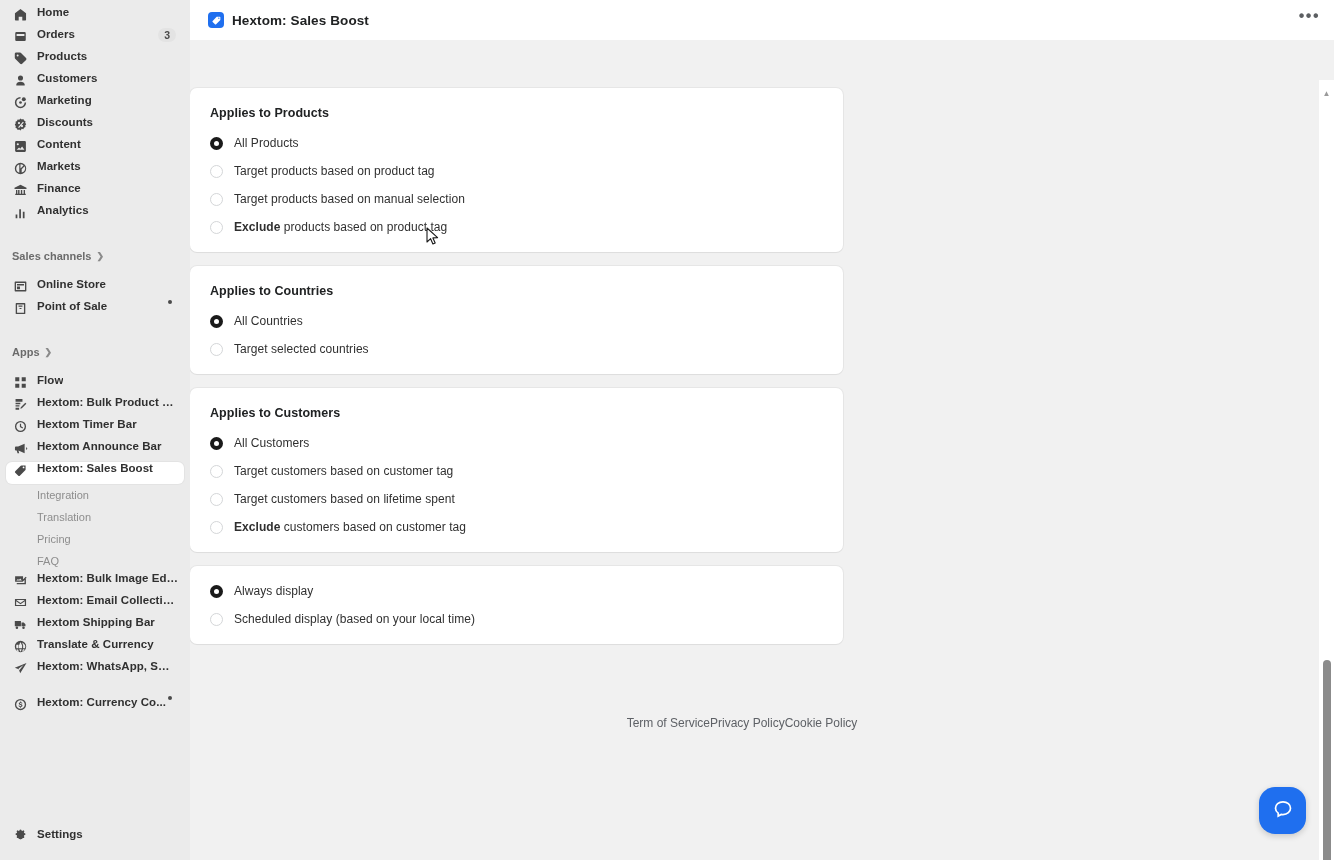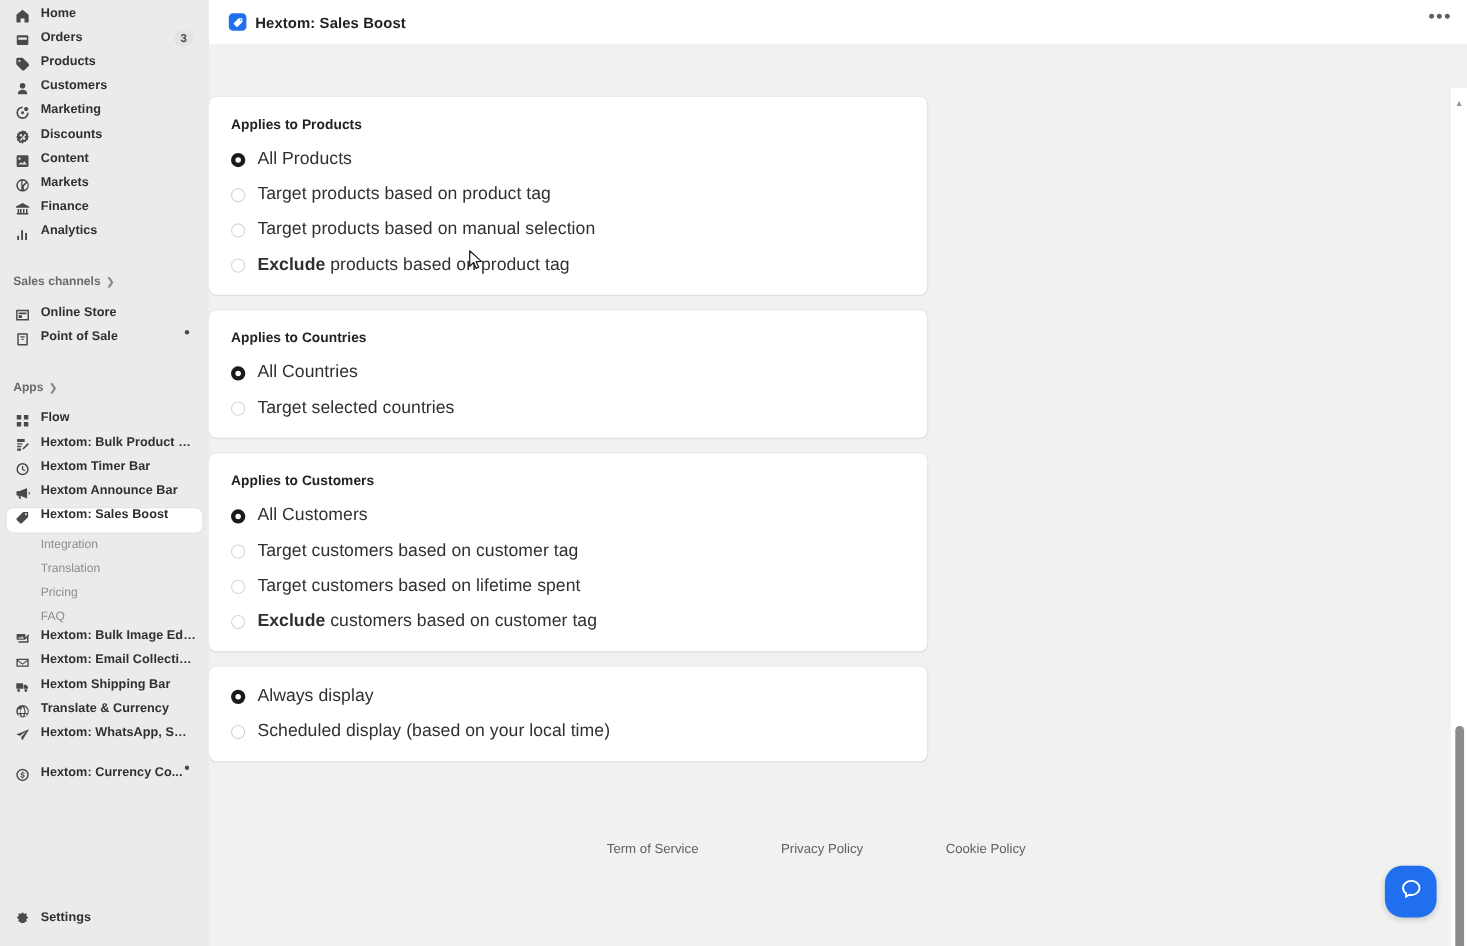"All Products" .radio-label { font-size: 16px -> 12px }
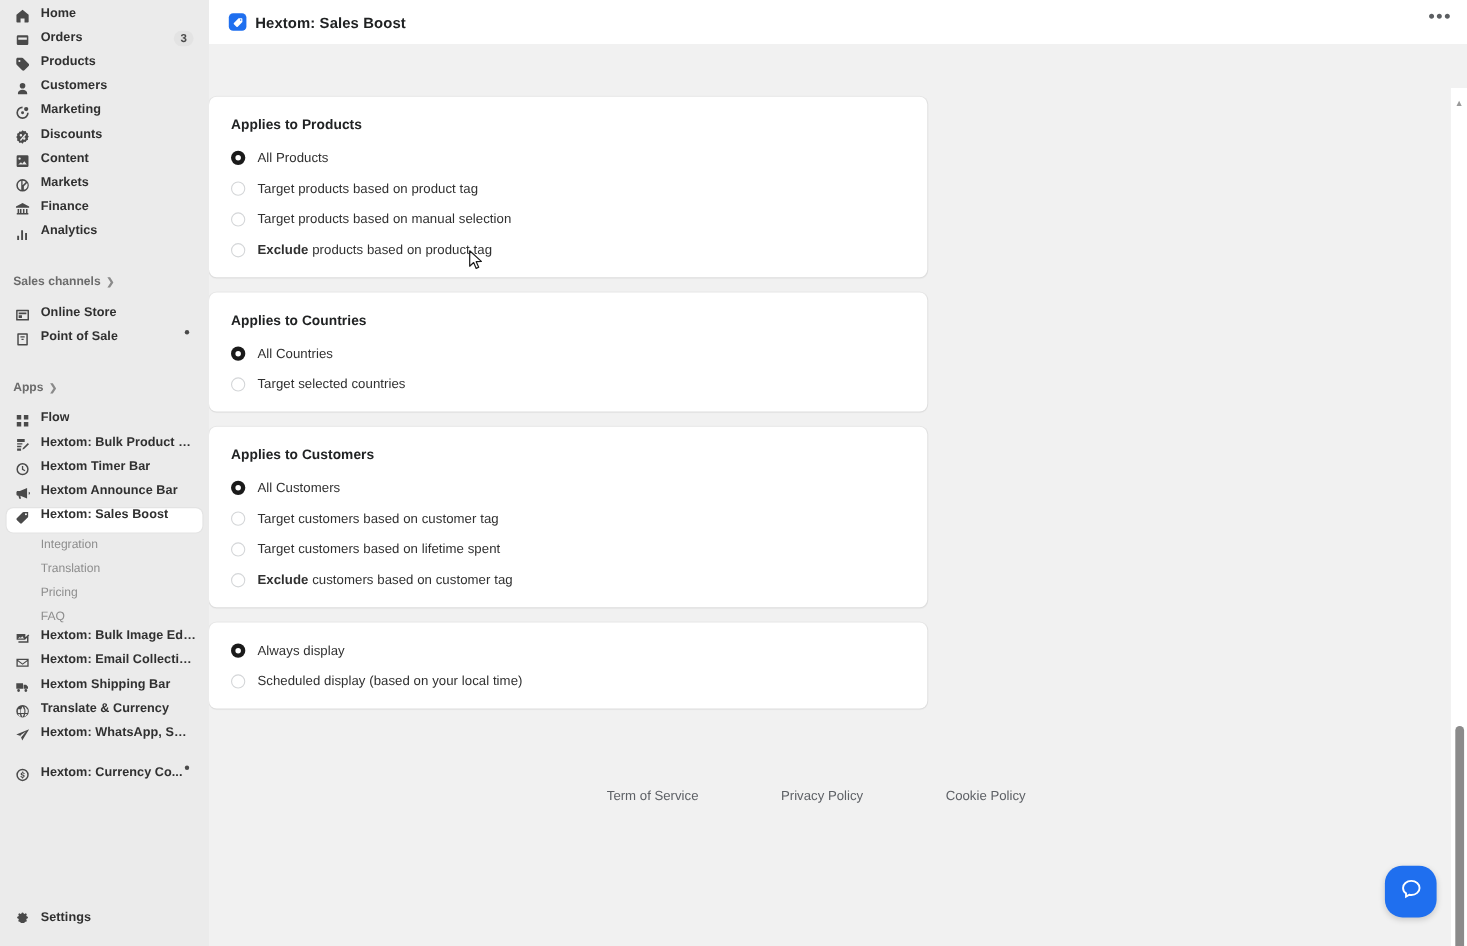"Term of Service" .footer-links { gap: 75px -> none }
